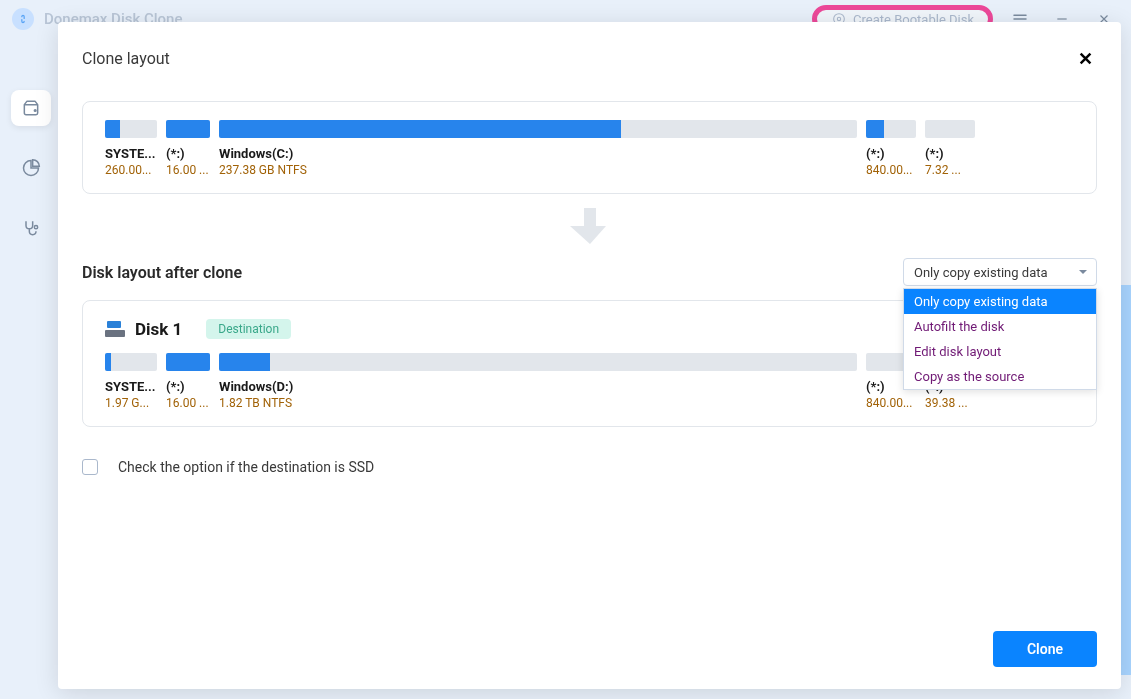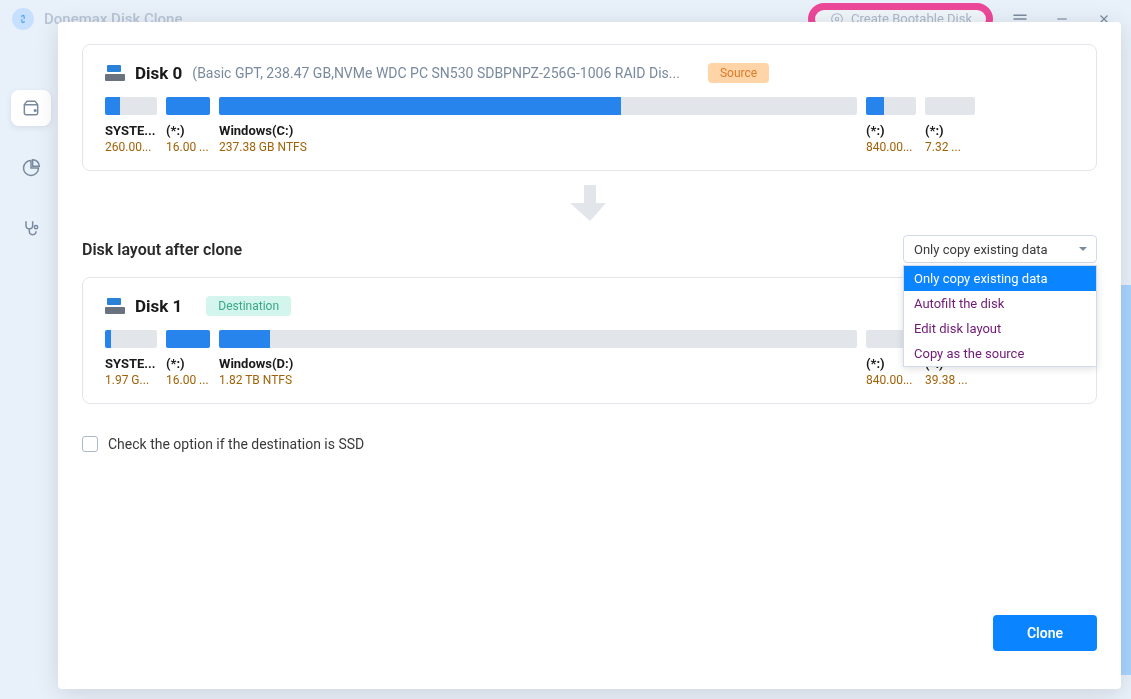"Create Bootable Disk" .bootable-btn { align-items: flex-start -> center; border: 7px solid #ec4899 -> 5px solid #ec4899 }
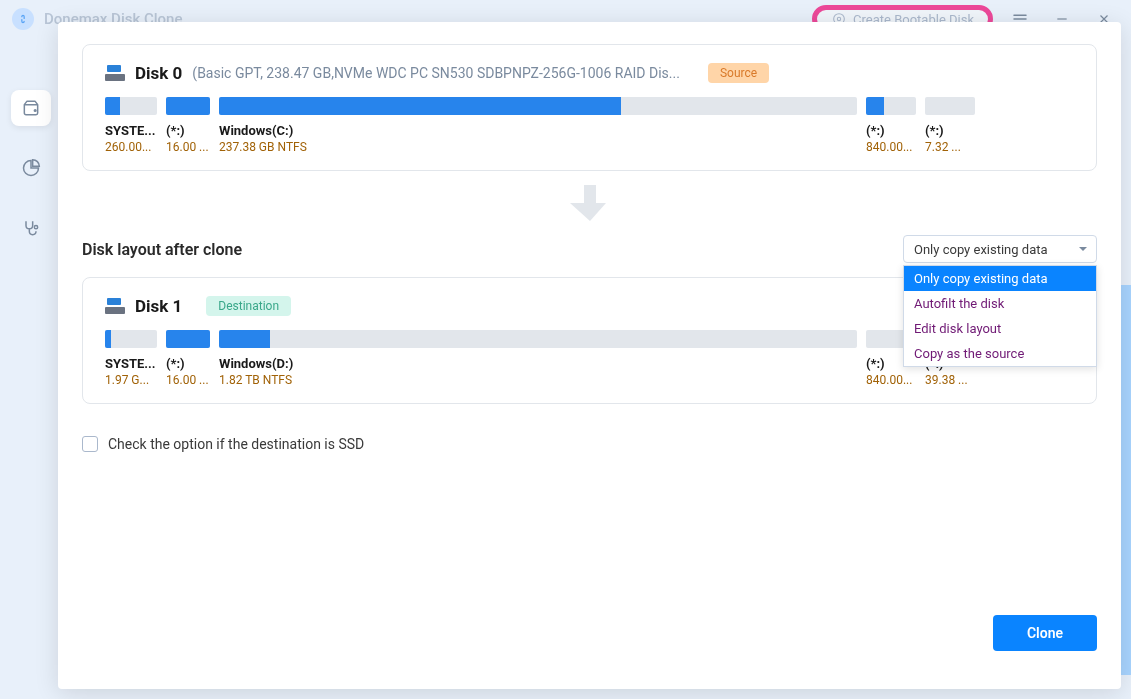"Clone layout" div.modal-header { html: none -> <div> <div>Clone layout</div> <div>✕</div> </div> }
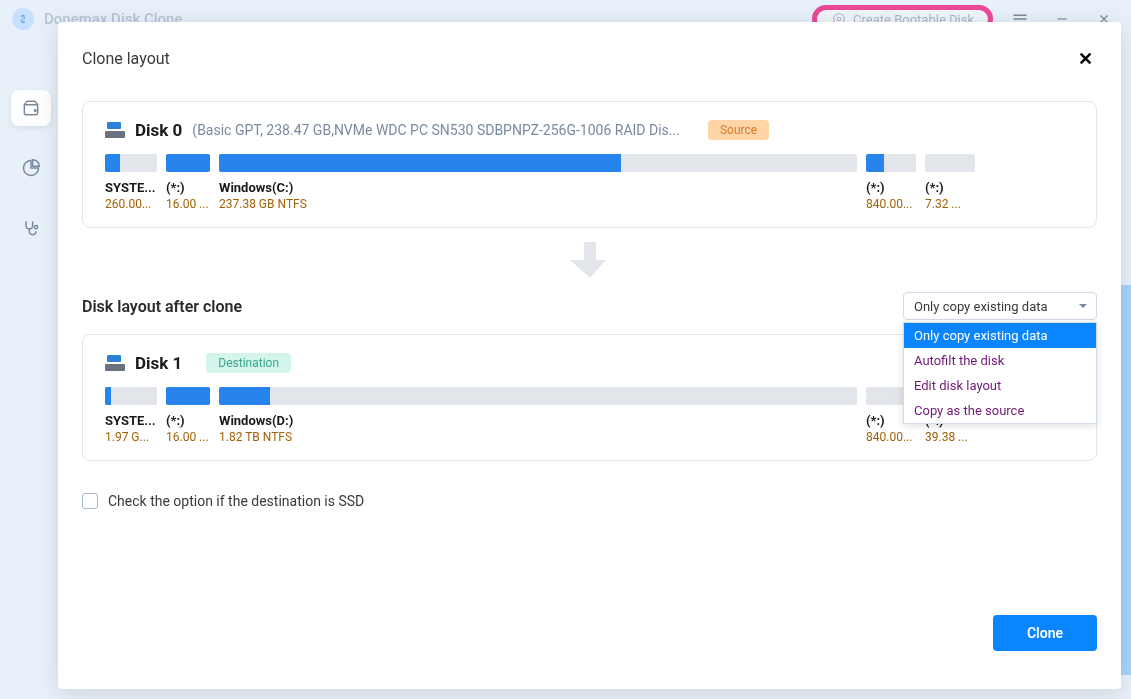"Disk 0" div.disk-header { html: <div> <div> <div></div> <div></div> </div> <span>Disk 0</span> <span>(Basic GPT, 238.47 GB,NVMe WDC PC SN530 SDBPNPZ-256G-1006 RAID Dis...</span> <span>Source</span> </div> -> none }
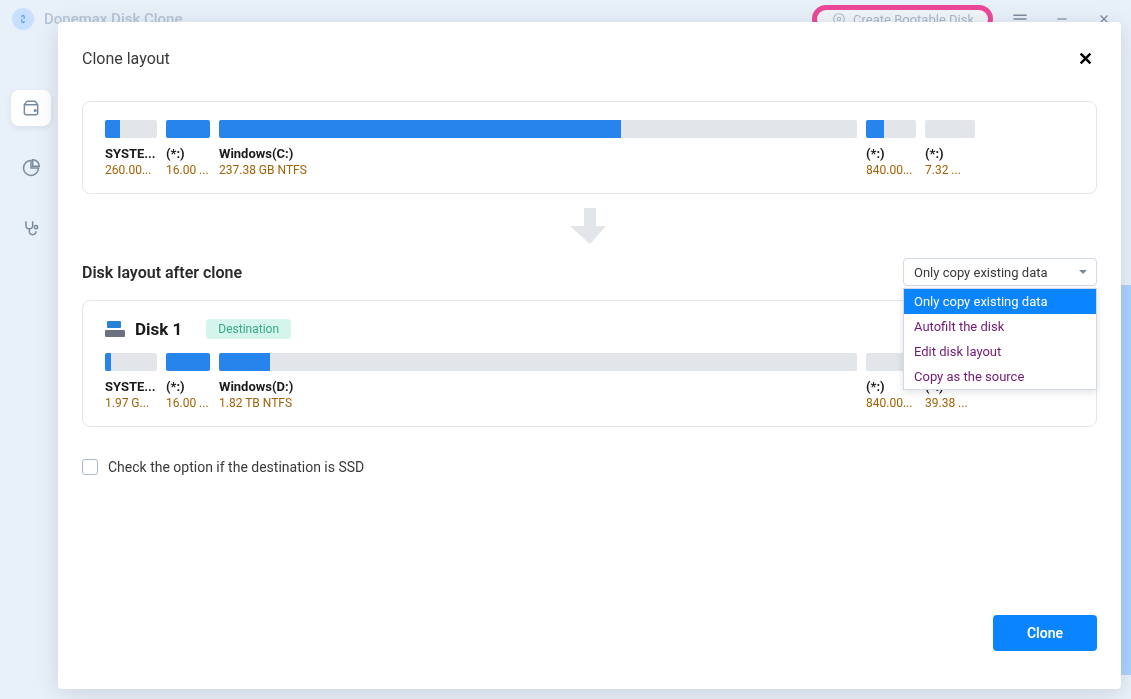"Check the option if the" .ssd-row { gap: 10px -> 20px }
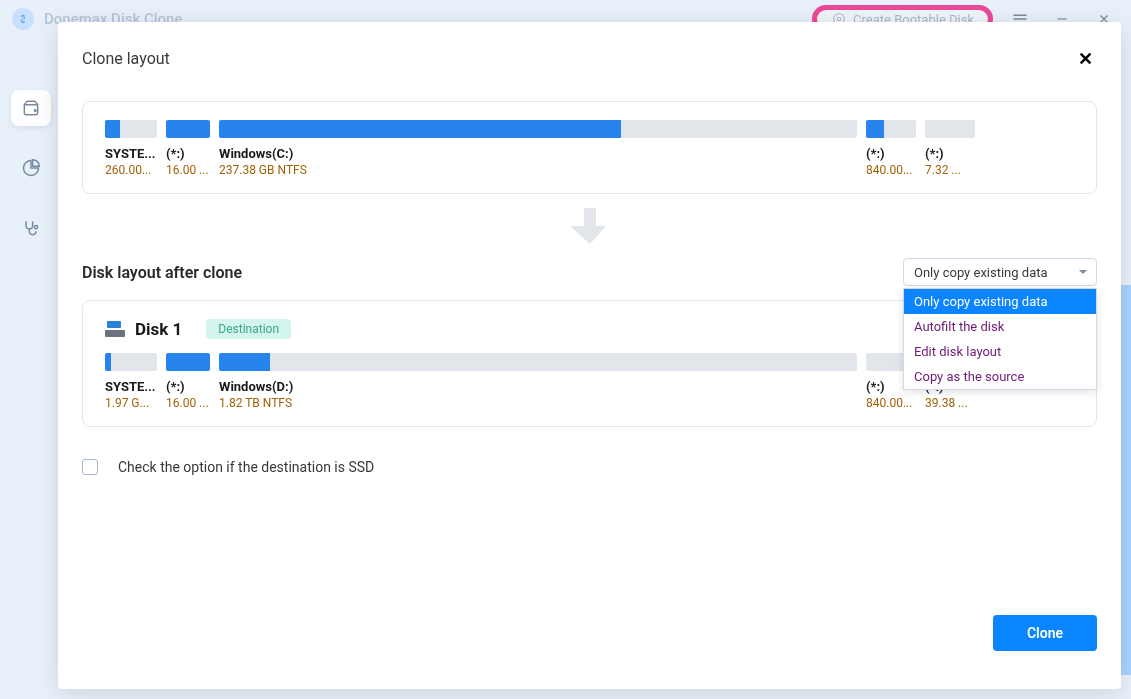"Clone" .footer { bottom: 38px -> 22px }
